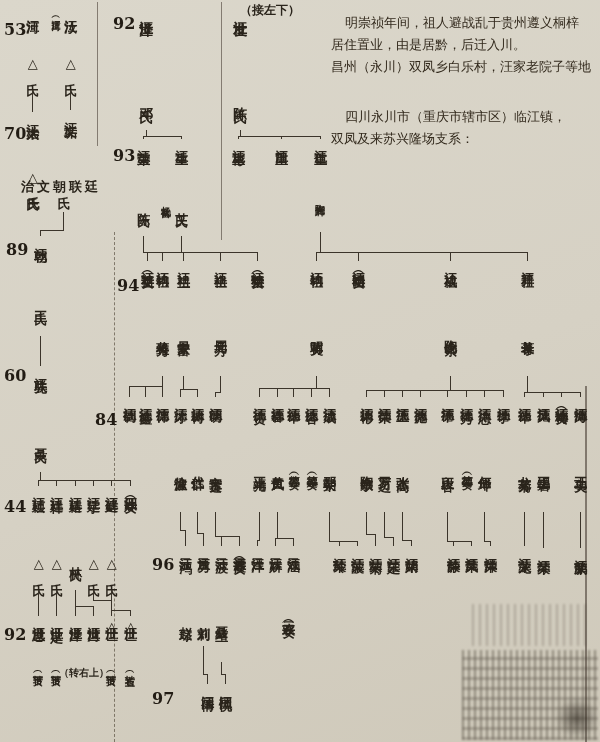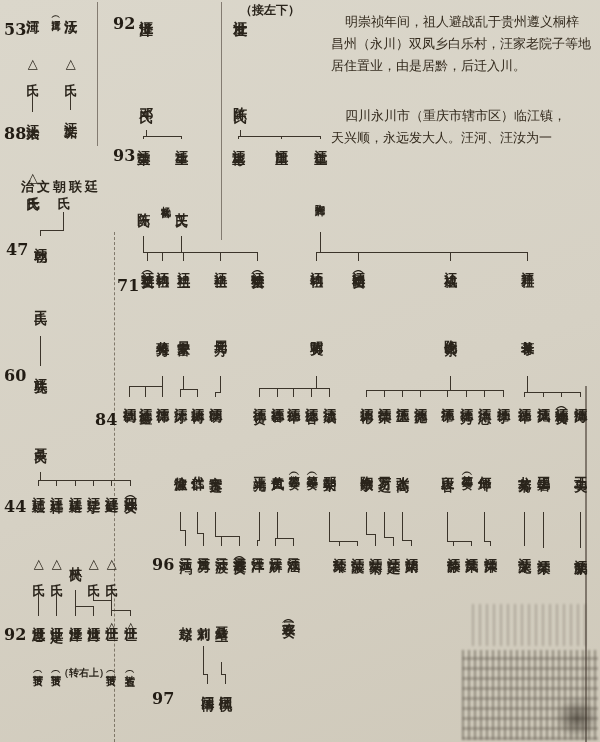"明崇祯年间，祖人避战乱于贵州遵义桐梓" .pline { font-family: Liberation Mono, monospace -> Liberation Sans, sans-serif }
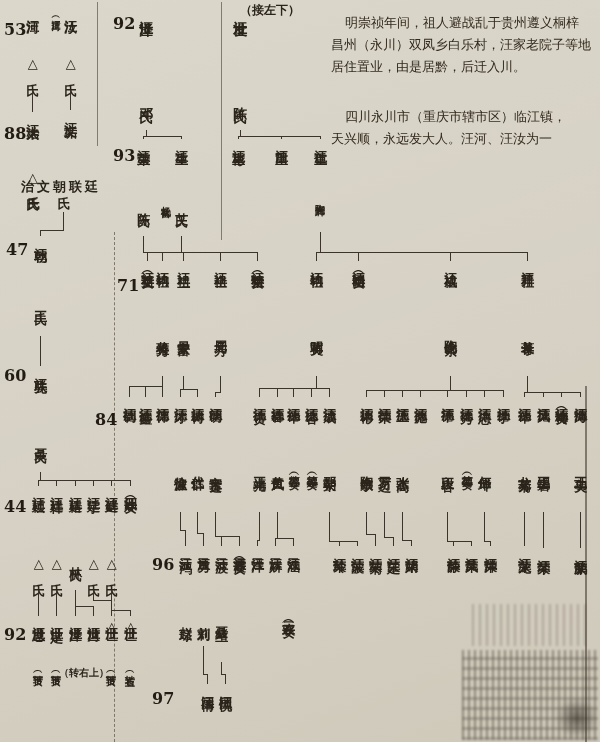"昌州（永川）双凤乡白乐村，汪家老院子等地" div.pline { order: before "居住置业，由是居黔，后迁入川。" -> after "居住置业，由是居黔，后迁入川。" }
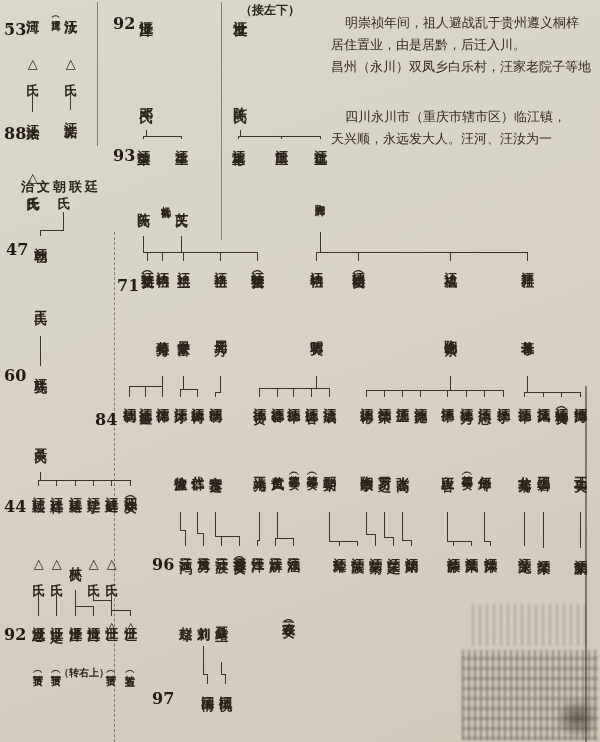"88" div.glabel { text: 88 -> 70 }
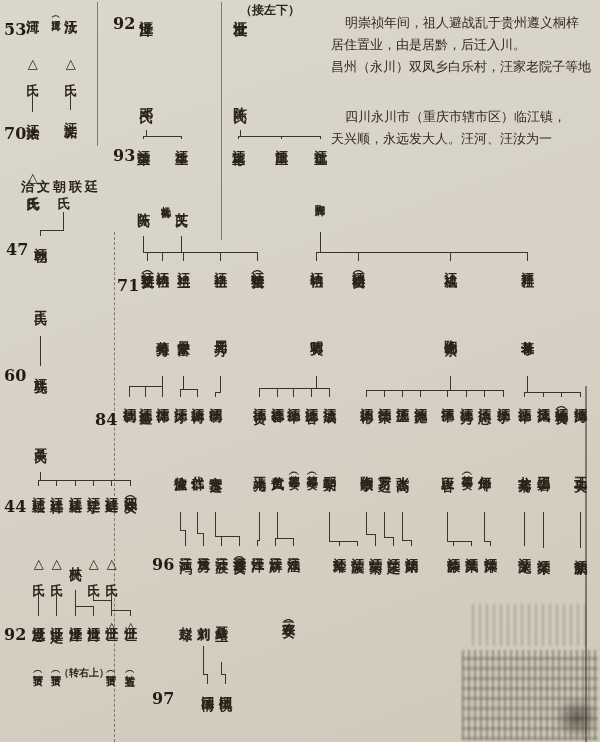"双凤及来苏兴隆场支系：" div.pline { html: none -> <div>双凤及来苏兴隆场支系：</div> }
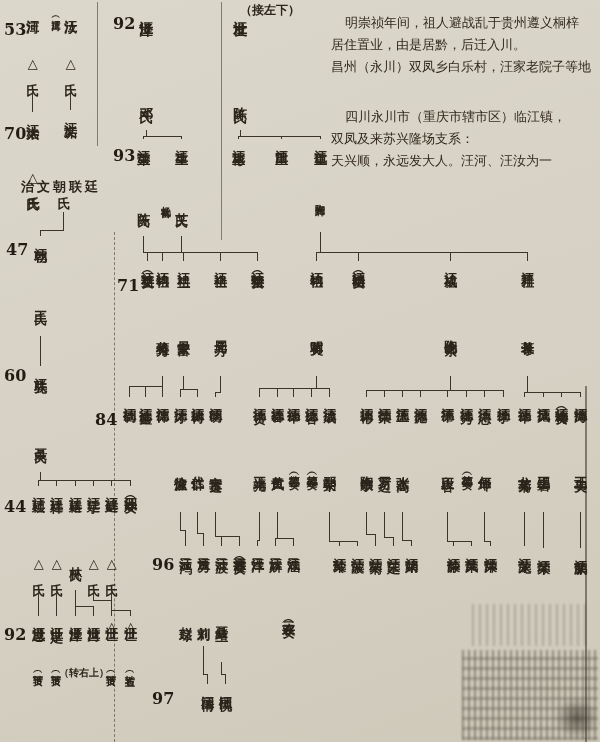"天兴顺，永远发大人。汪河、汪汝为一" div.pline { html: <div>天兴顺，永远发大人。汪河、汪汝为一</div> -> none }
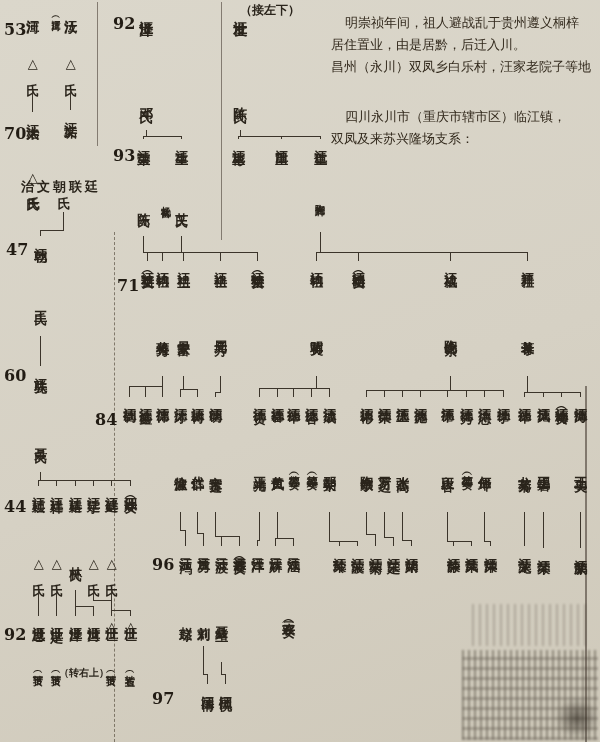"47" div.glabel { text: 47 -> 89 }
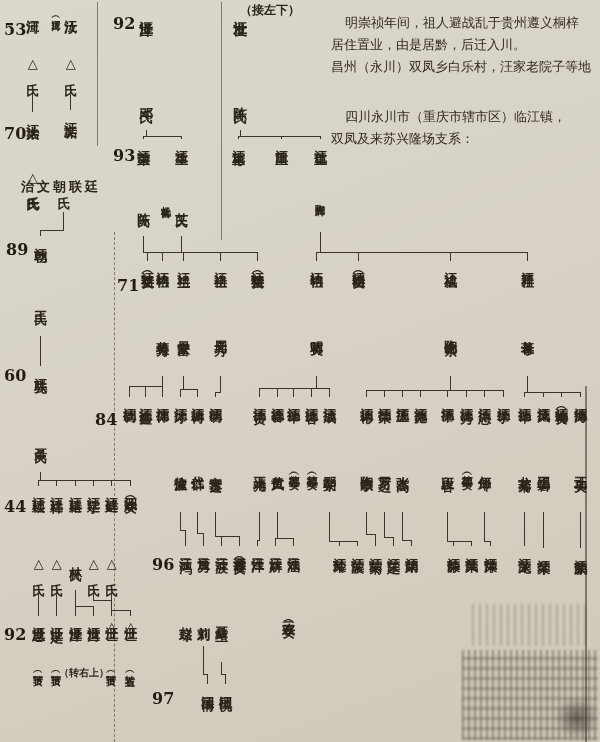"71" div.glabel { text: 71 -> 94 }
